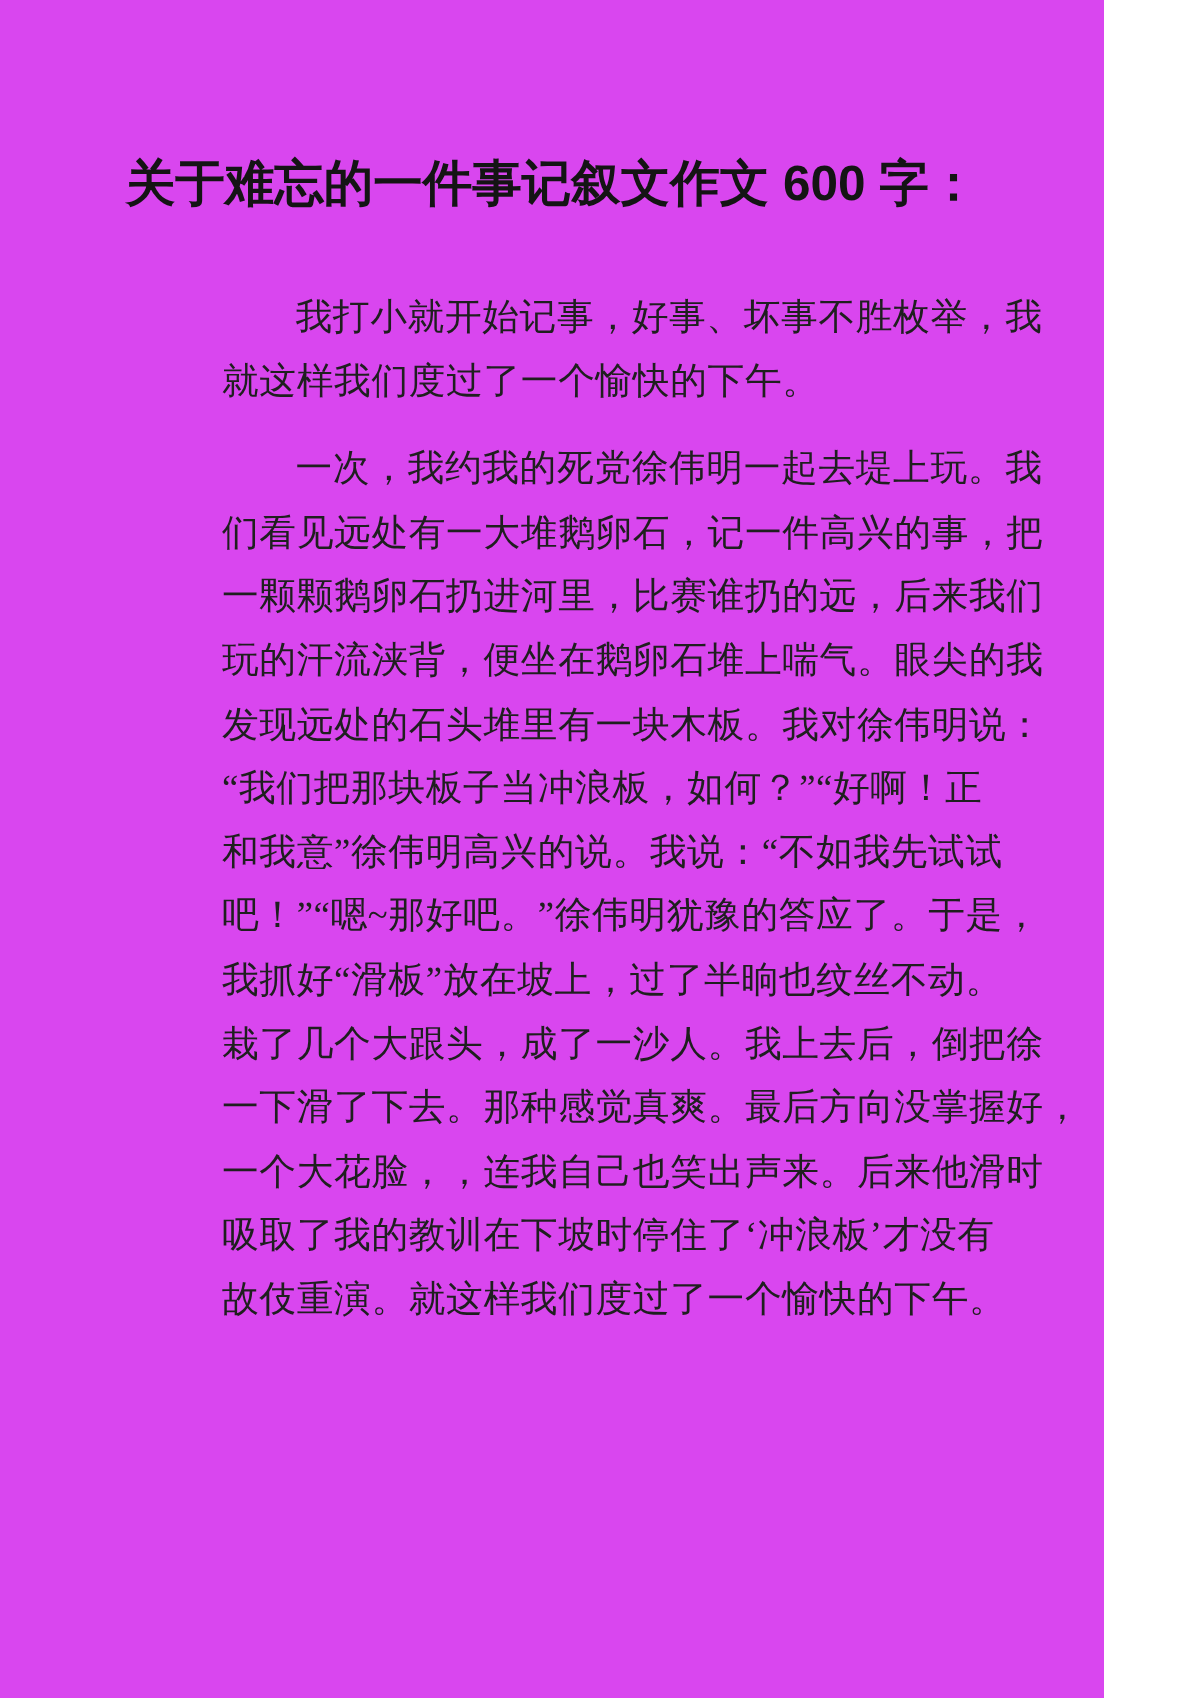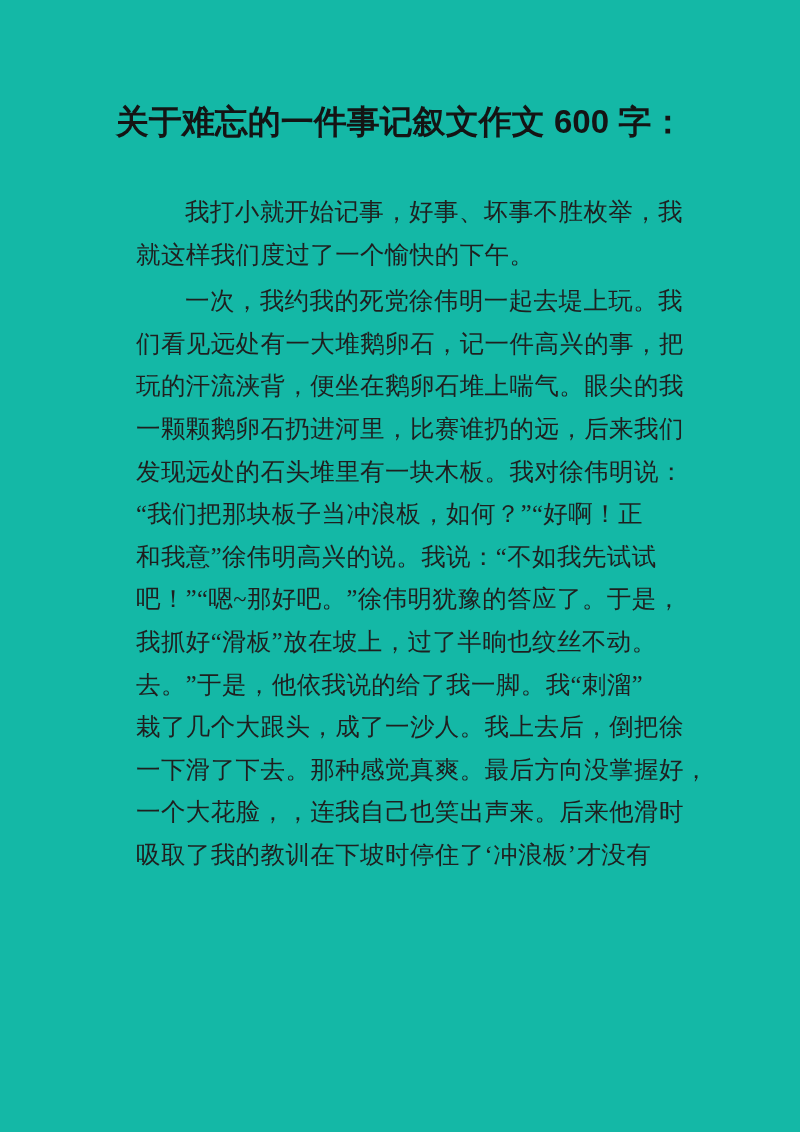"关于难忘的一件事记叙文作文 600 字：" .page { background: #14b8a6 -> #d946ef; width: 800px -> 736px }
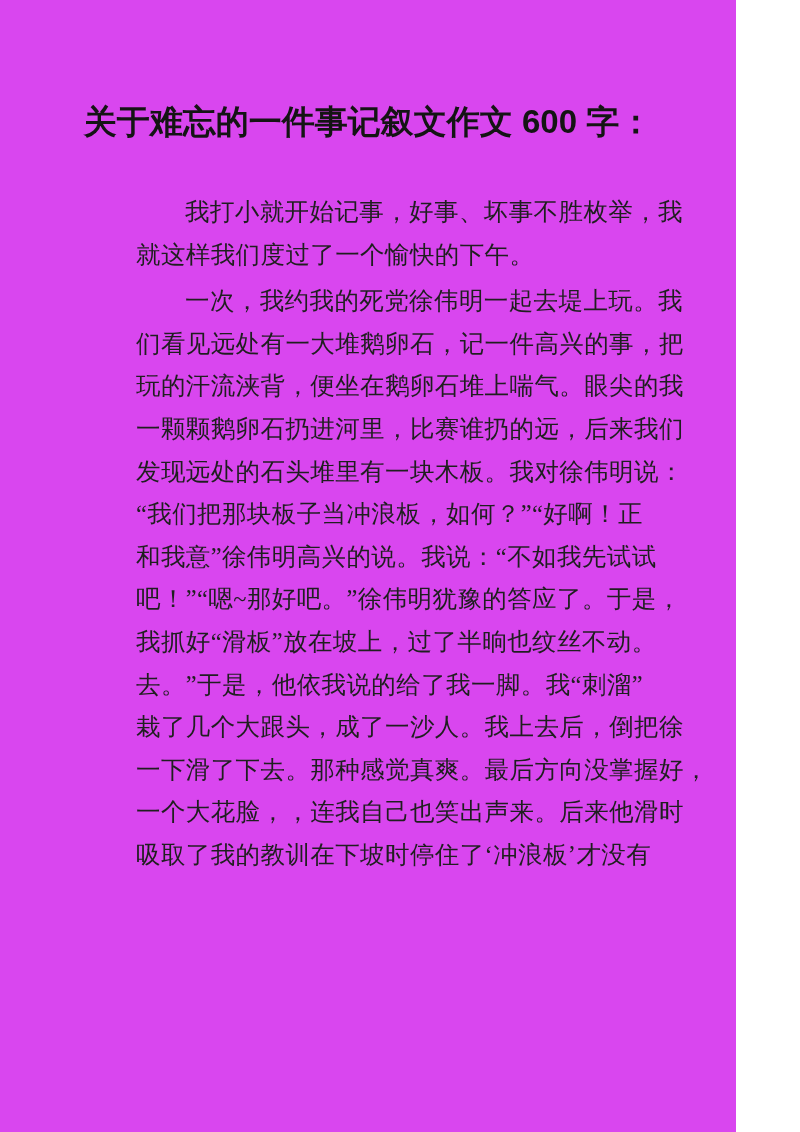"我打小就开始记事，好事、坏事不胜枚举，我" .para { margin: 4px -> 16px }
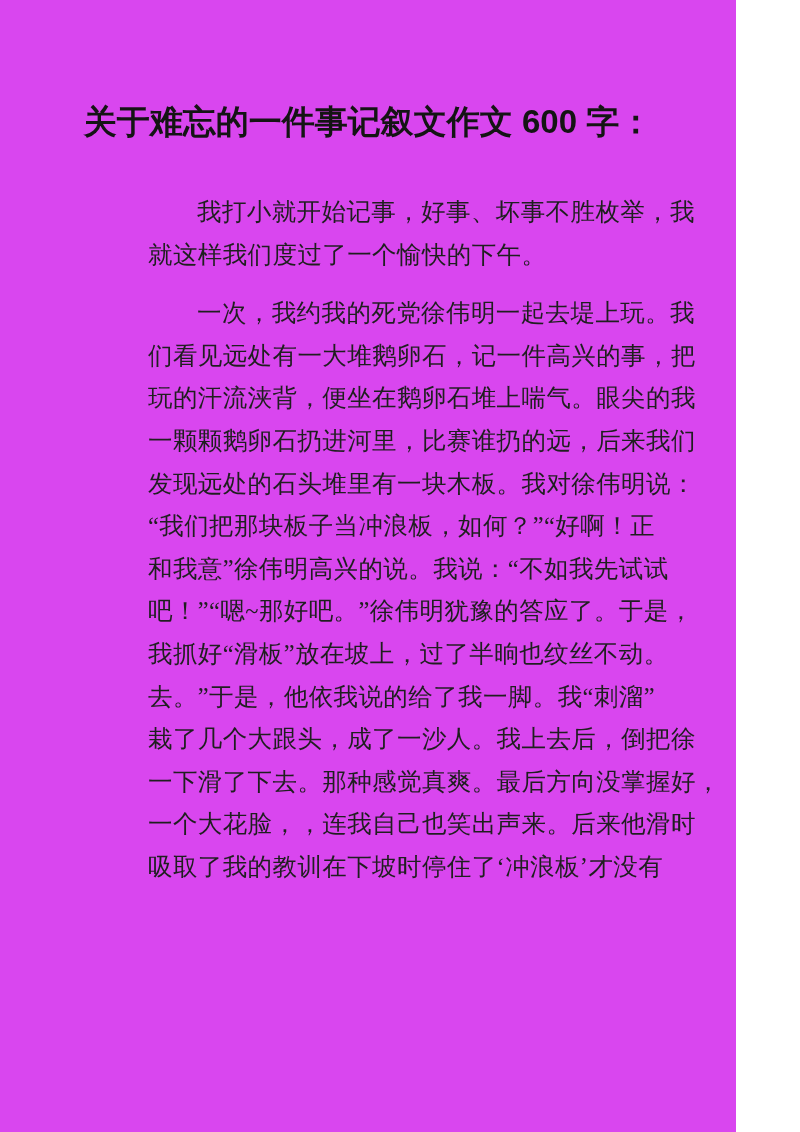"玩的汗流浃背，便坐在鹅卵石堆上喘气。眼尖的我" div.line { order: before "一颗颗鹅卵石扔进河里，比赛谁扔的远，后来我们" -> after "一颗颗鹅卵石扔进河里，比赛谁扔的远，后来我们" }
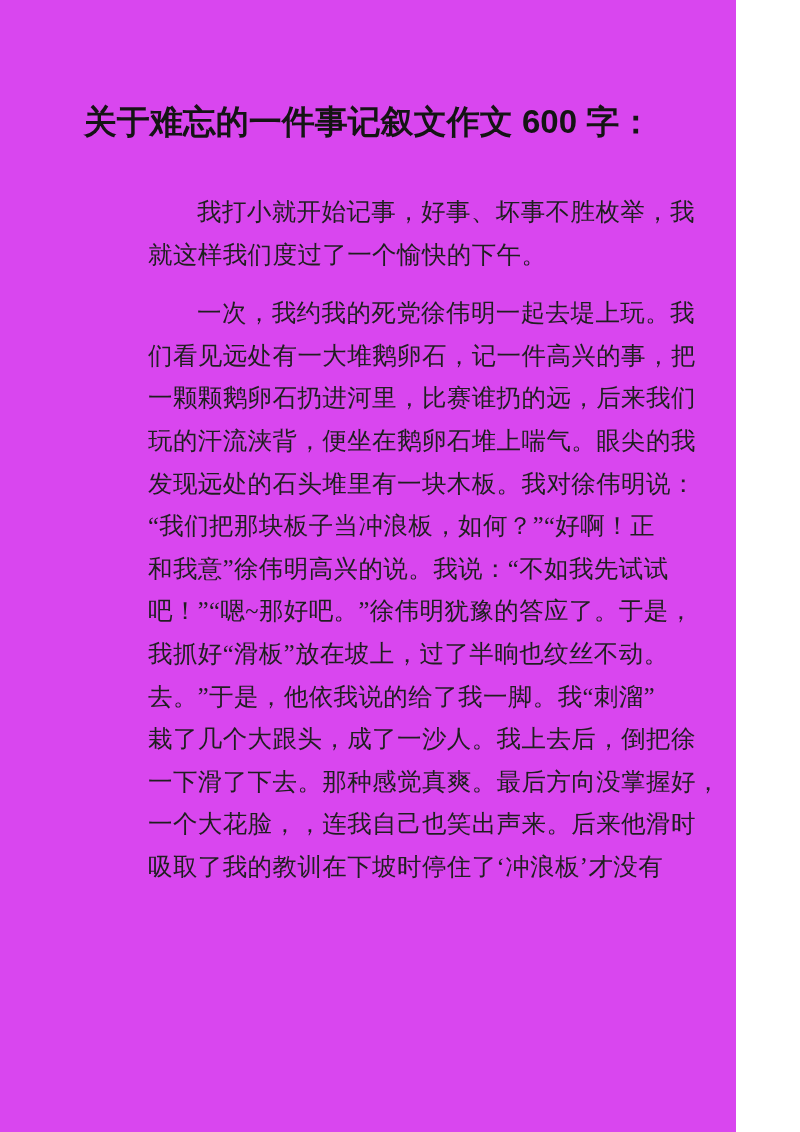"去。”于是，他依我说的给了我一脚。我“刺溜”" div.line { html: <div>去。”于是，他依我说的给了我一脚。我“刺溜”</div> -> none }
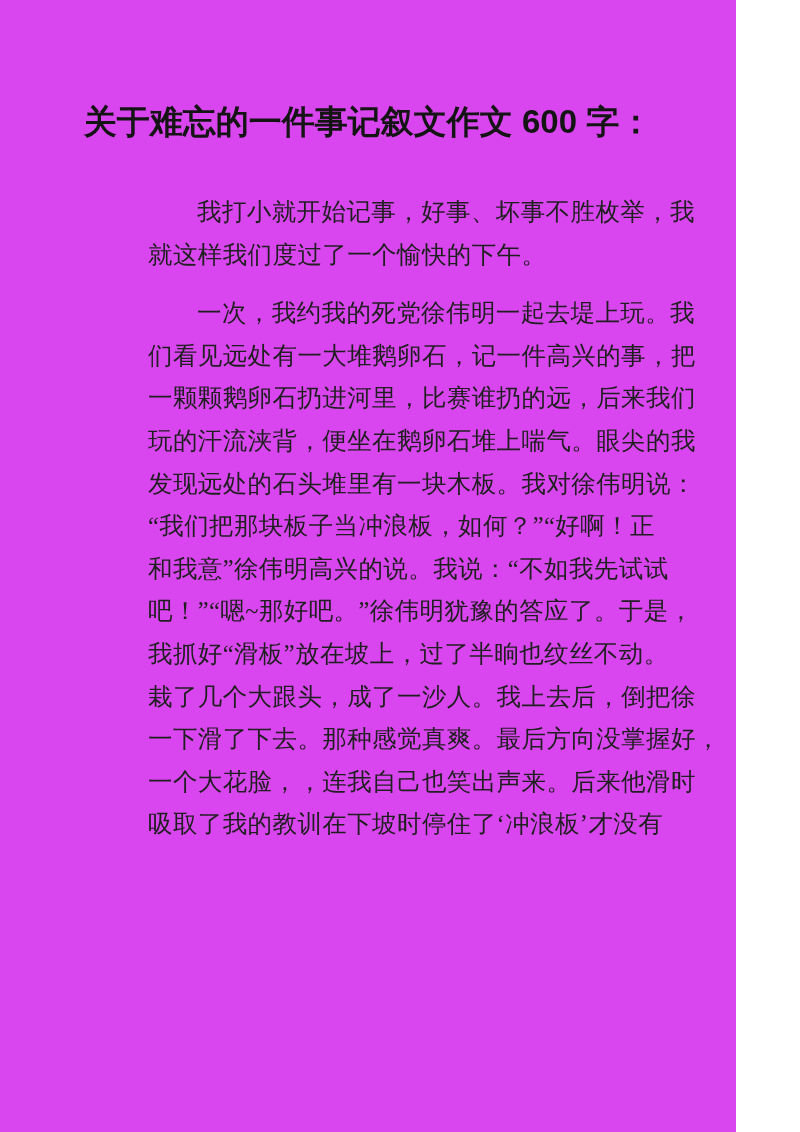"故伎重演。就这样我们度过了一个愉快的下午。" div.line { html: none -> <div>故伎重演。就这样我们度过了一个愉快的下午。</div> }
